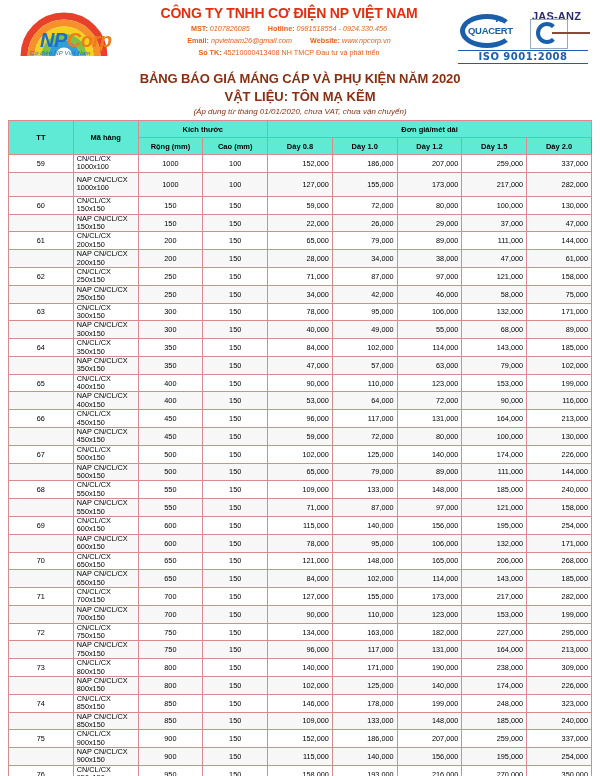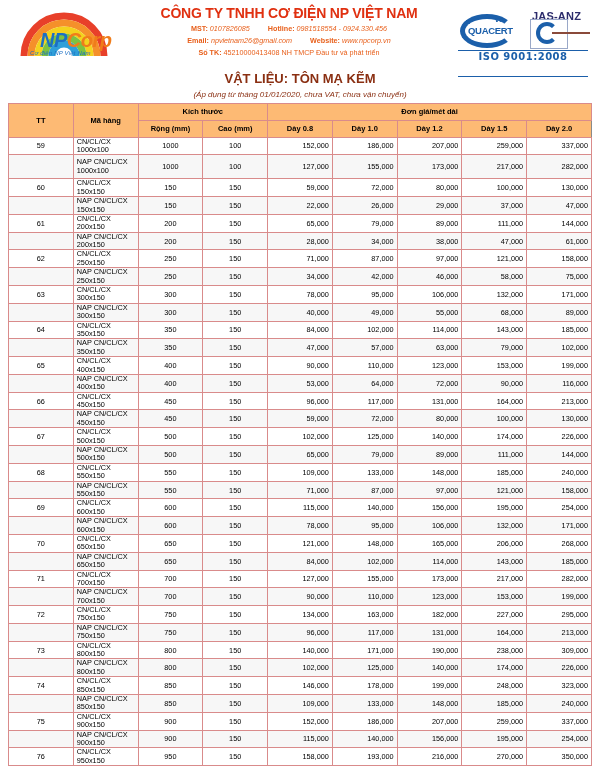"ISO 9001:2008" .iso-line { padding: 0 0 14px 0 -> 0 0 1px 0 }
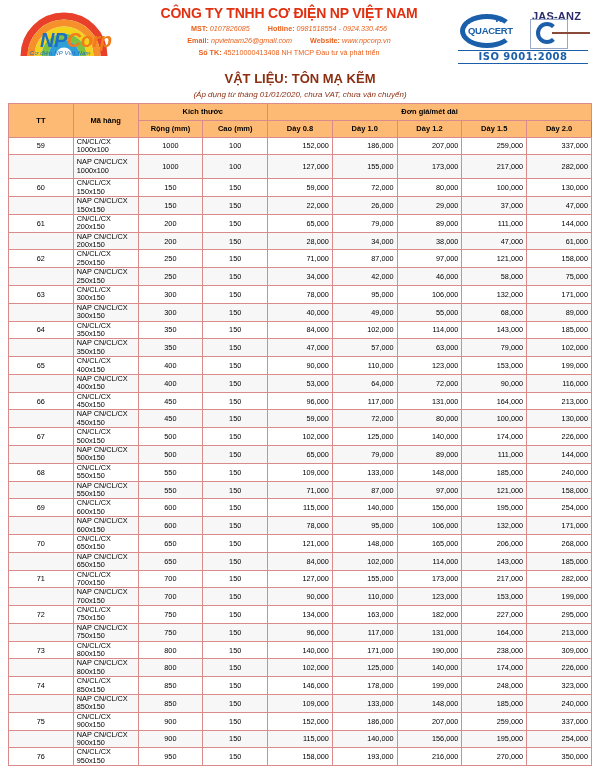"BẢNG BÁO GIÁ MÁNG CÁP" div.title-main { html: none -> <div>BẢNG BÁO GIÁ MÁNG CÁP VÀ PHỤ KIỆN NĂM 2020</div> }
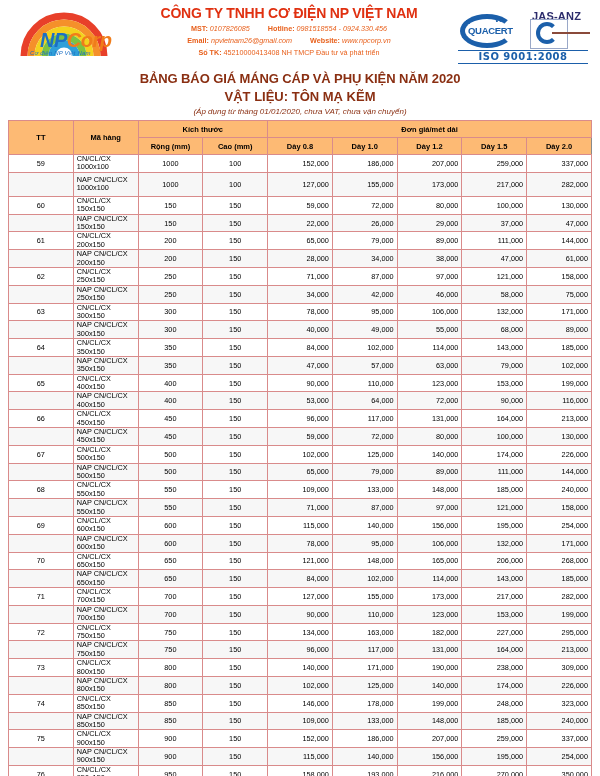"Kích thước" table.pricelist thead th { background: #fdba74 -> #5eead4 }
